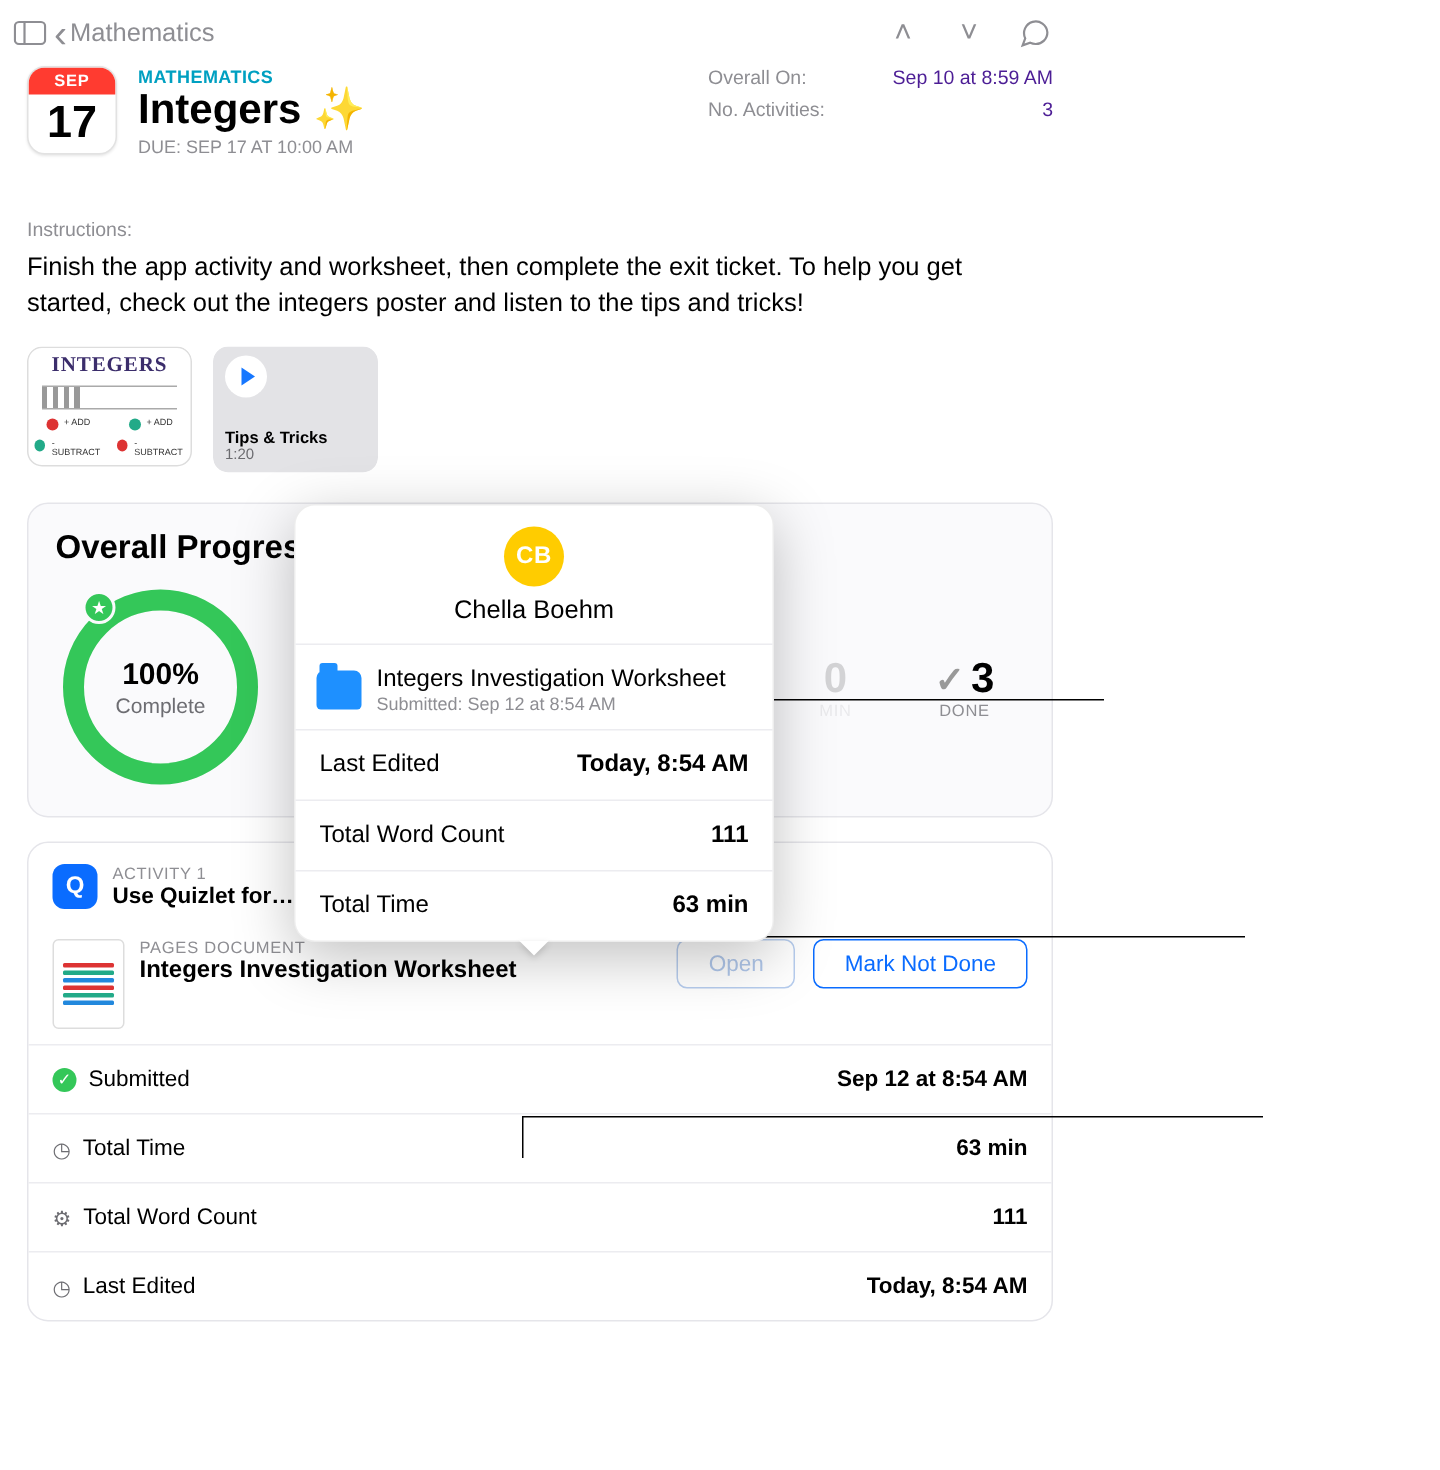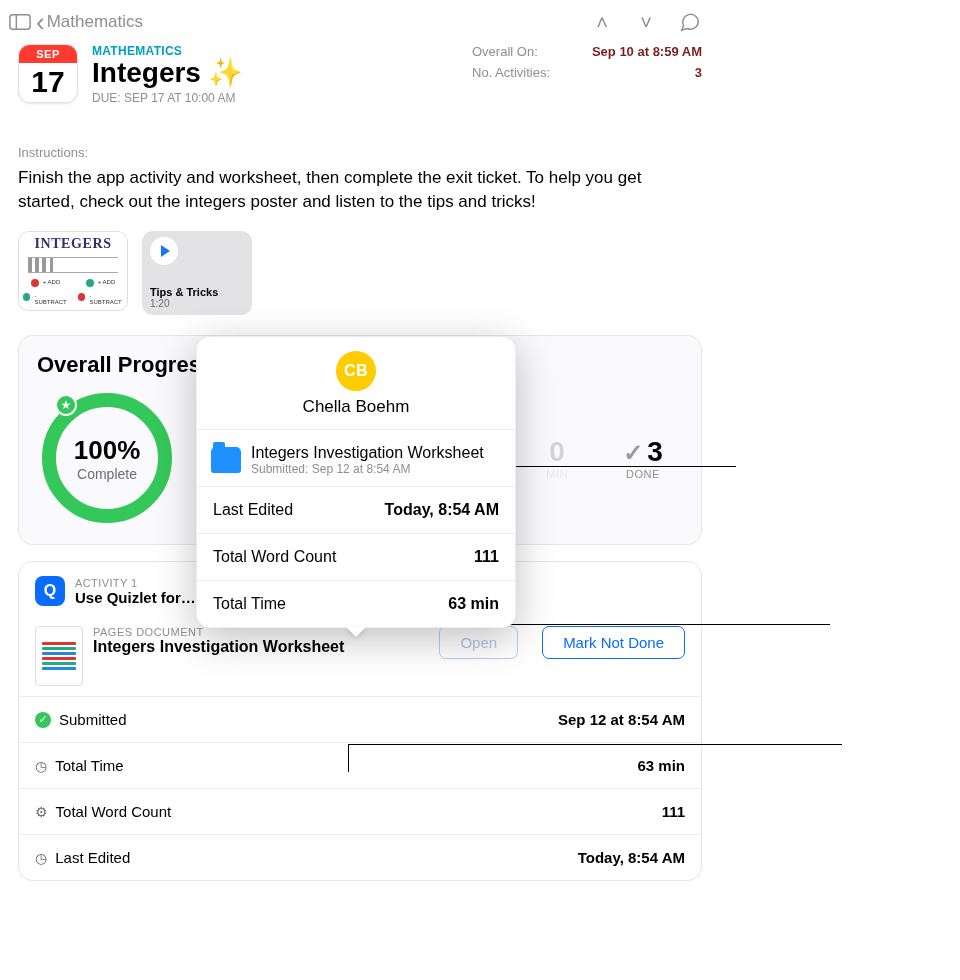"Sep 10 at 8:59 AM" .meta-col .mval { color: #7f1d1d -> #4c1d95; font-weight: 700 -> 400 }
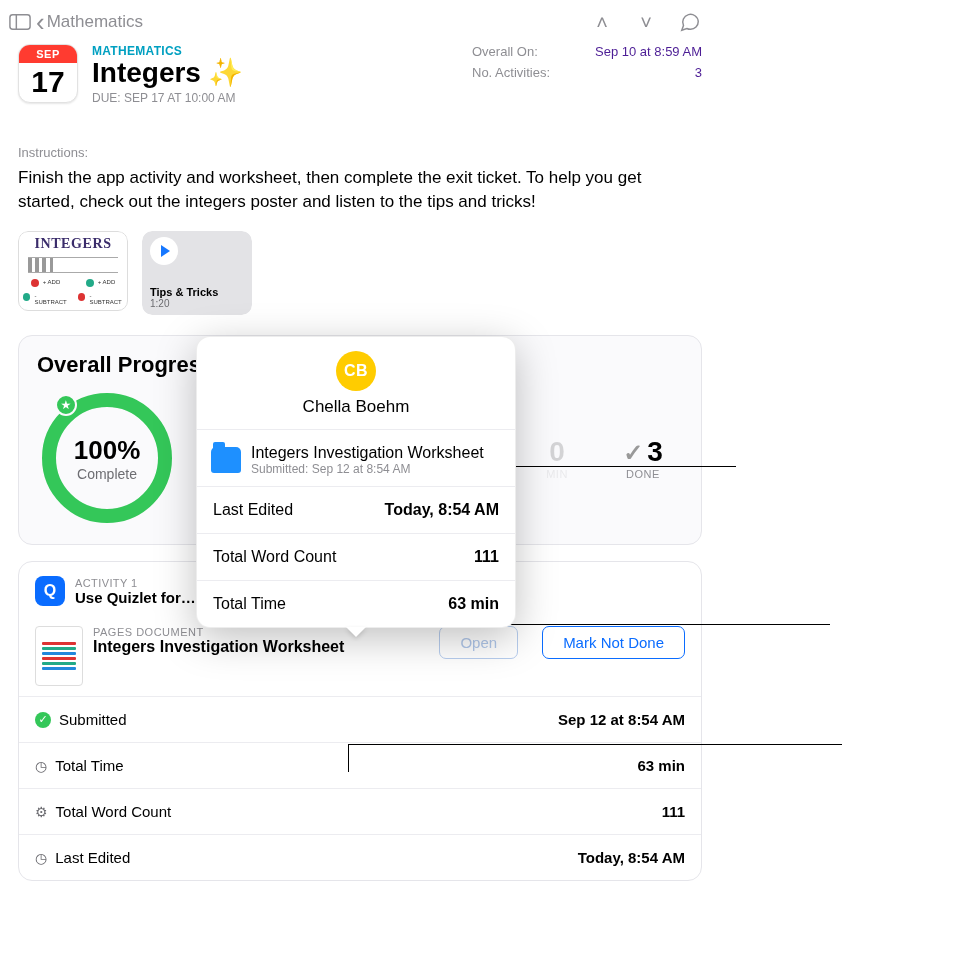"100%" .ring .pct { font-size: 26px -> 20px }
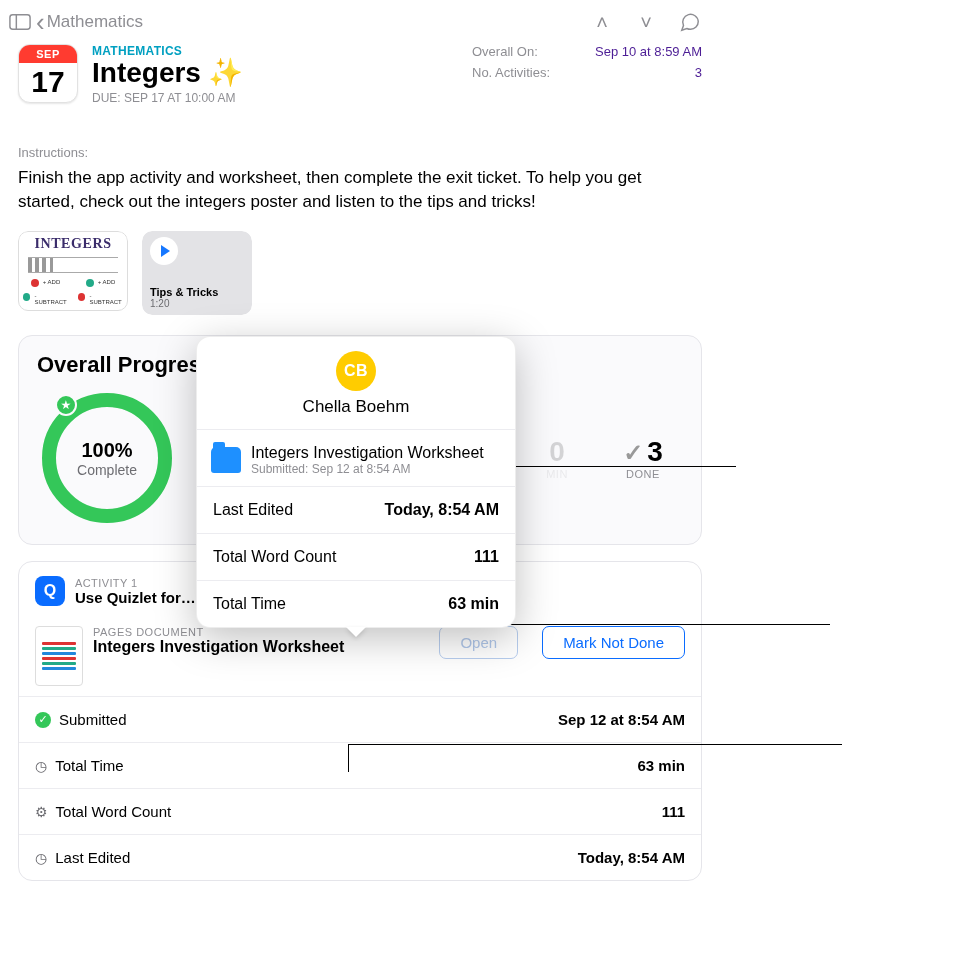"Mark Not Done" .doc-actions { gap: 24px -> 12px }
